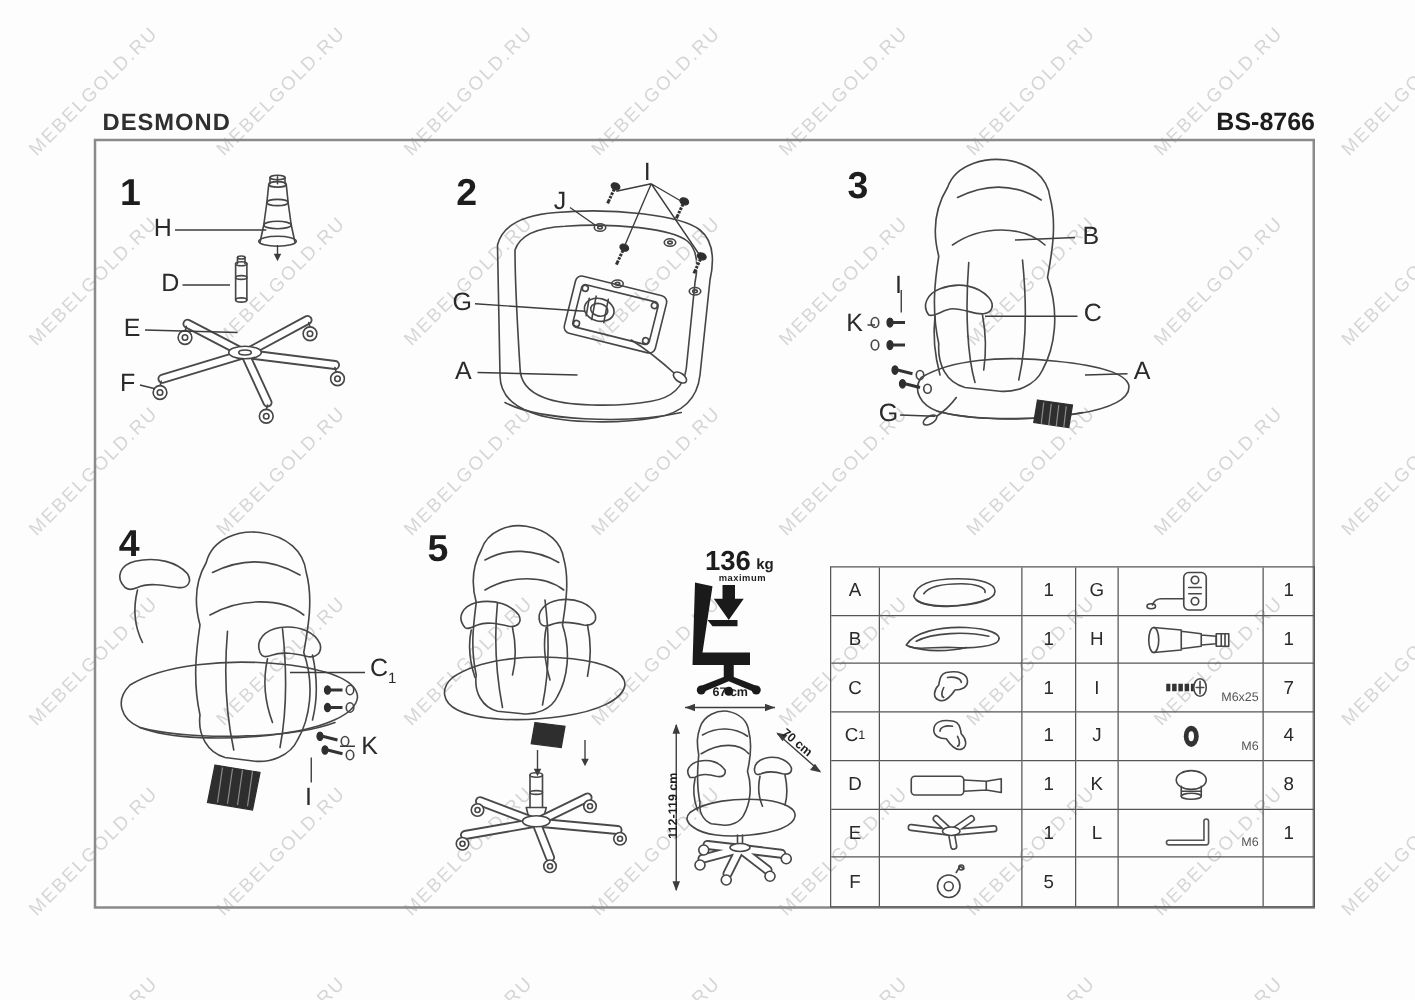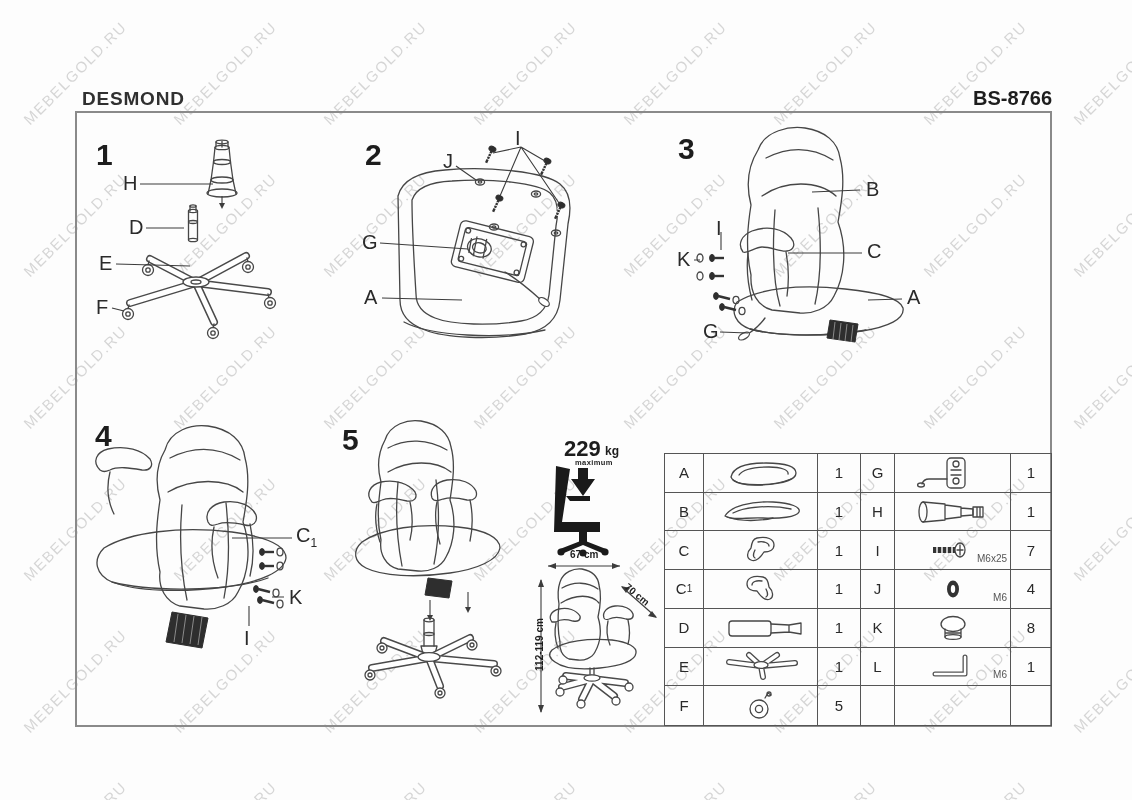"229" span.txt { text: 229 -> 136 }
